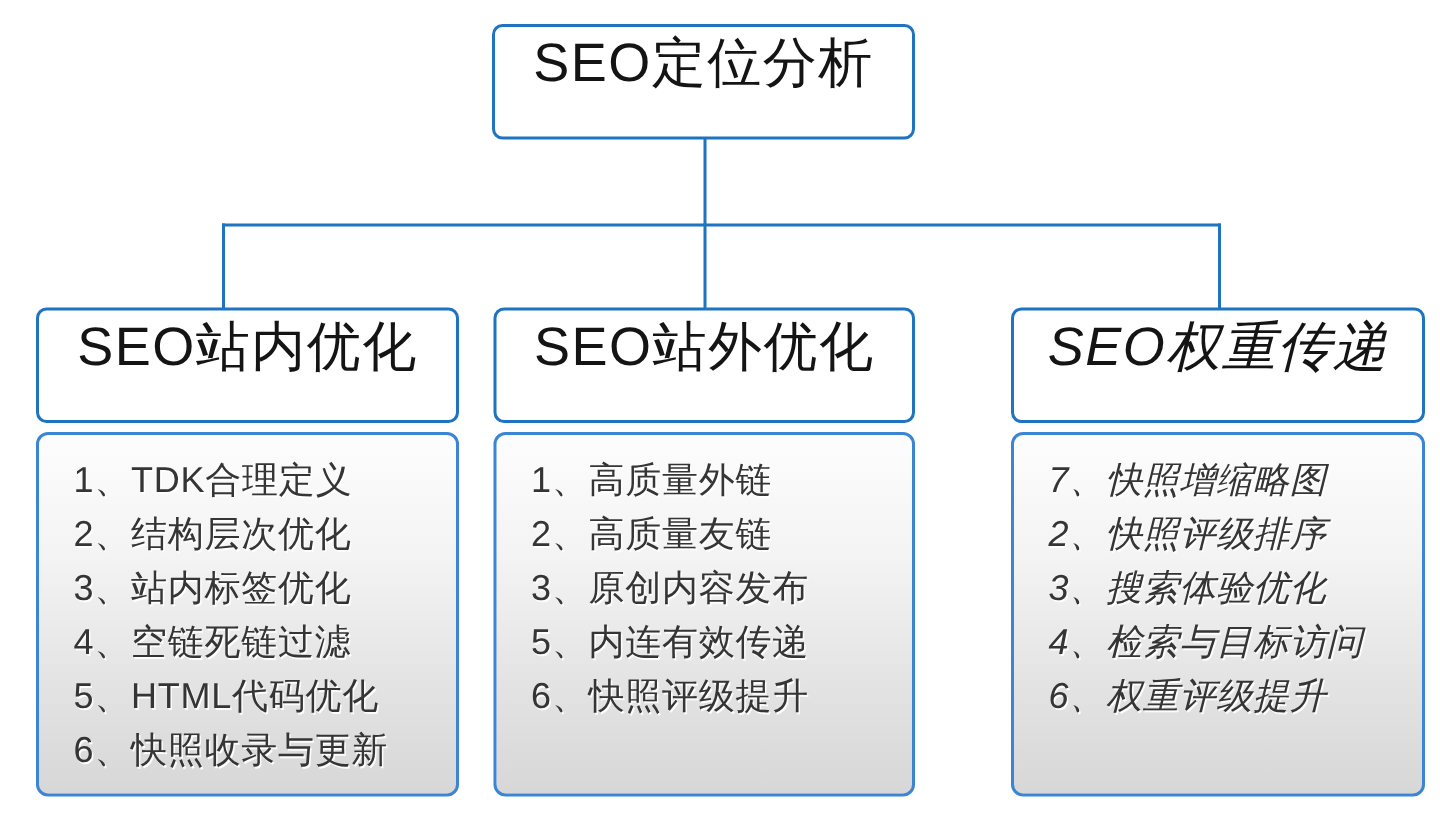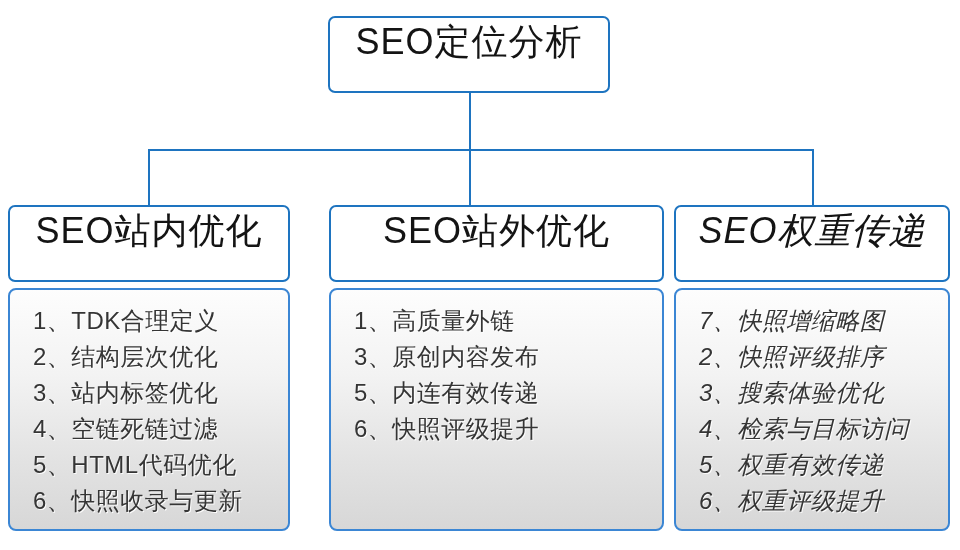"SEO站内优化" .b1 { left: 8px -> 24px }
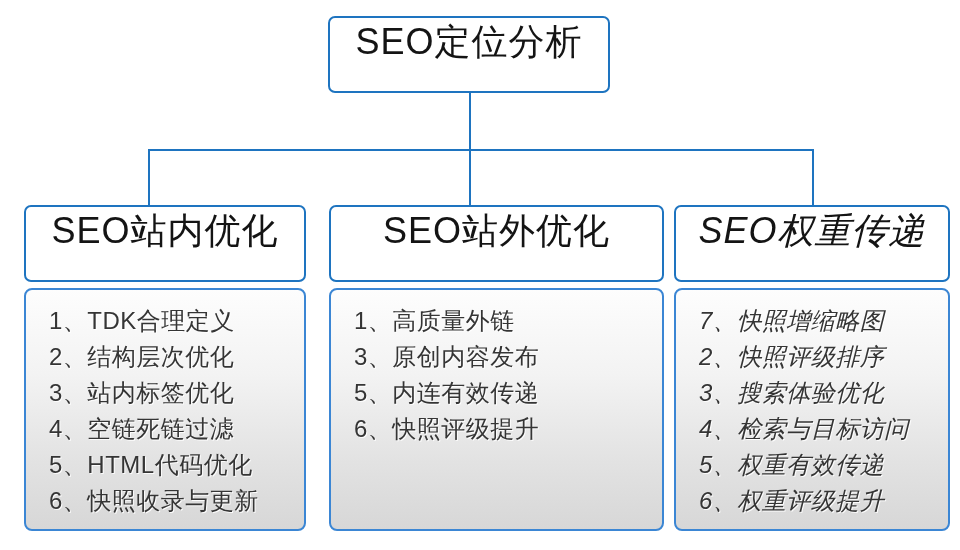"SEO站外优化" .b2 { width: 335px -> 281px }
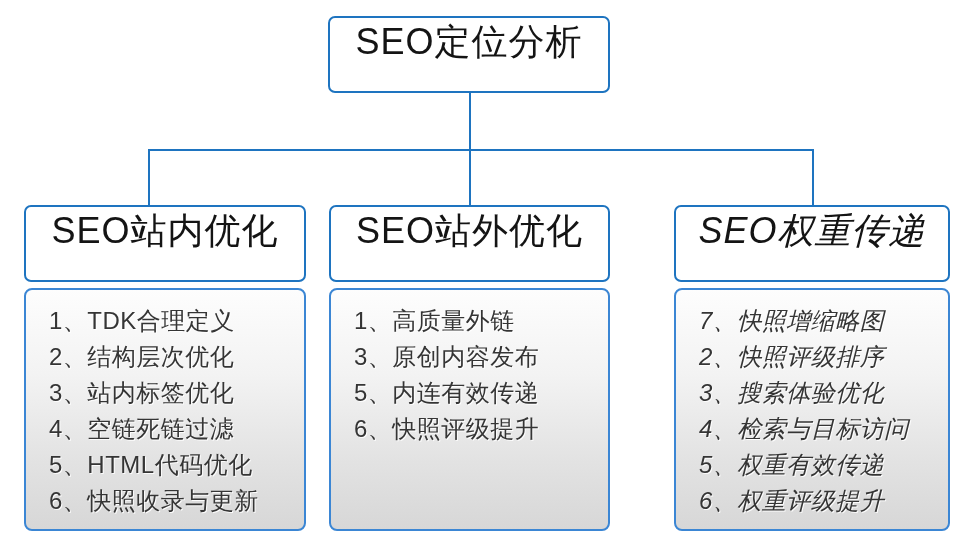"2、高质量友链" li { html: none -> <li>2、高质量友链</li> }
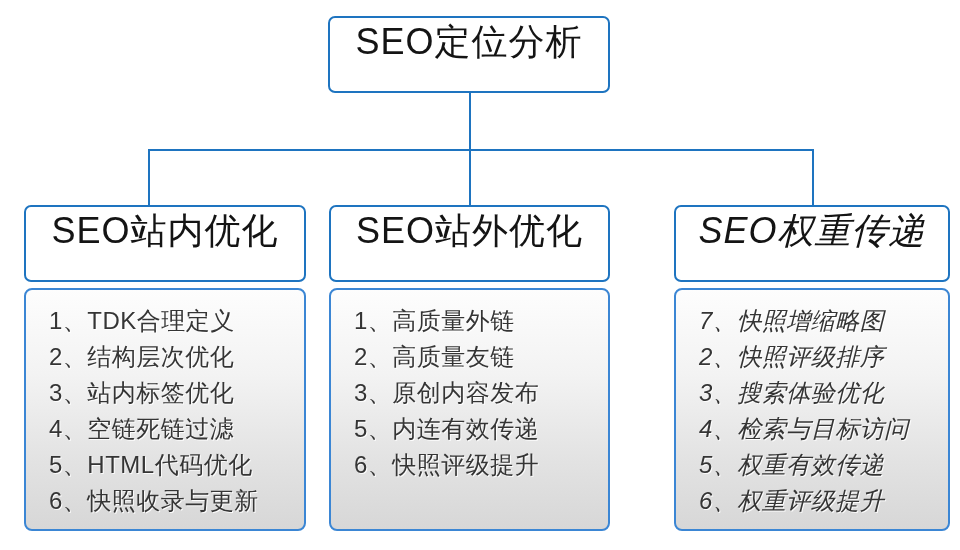"5、权重有效传递" li { html: <li>5、权重有效传递</li> -> none }
